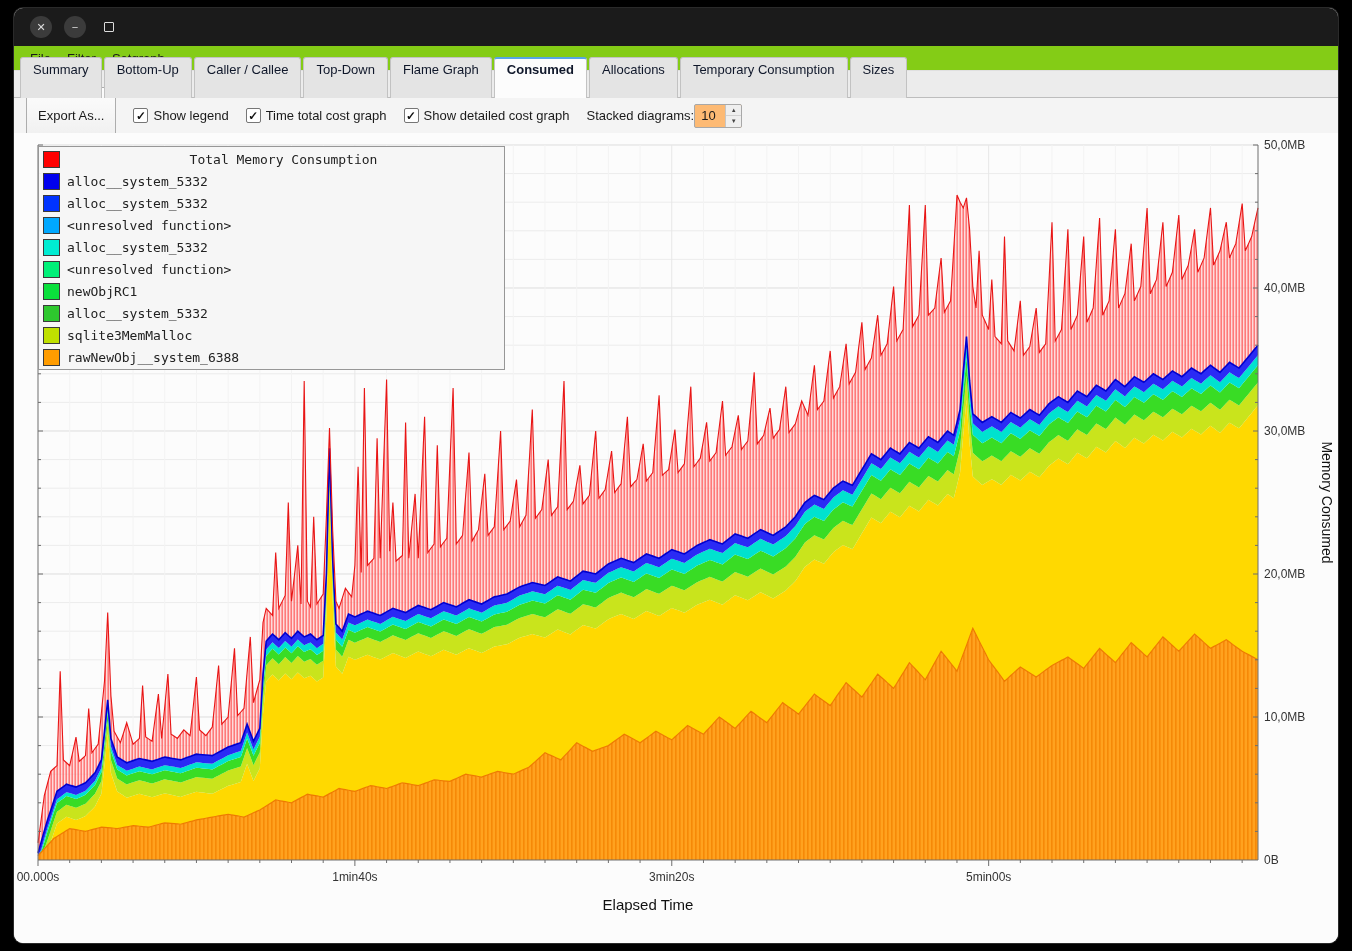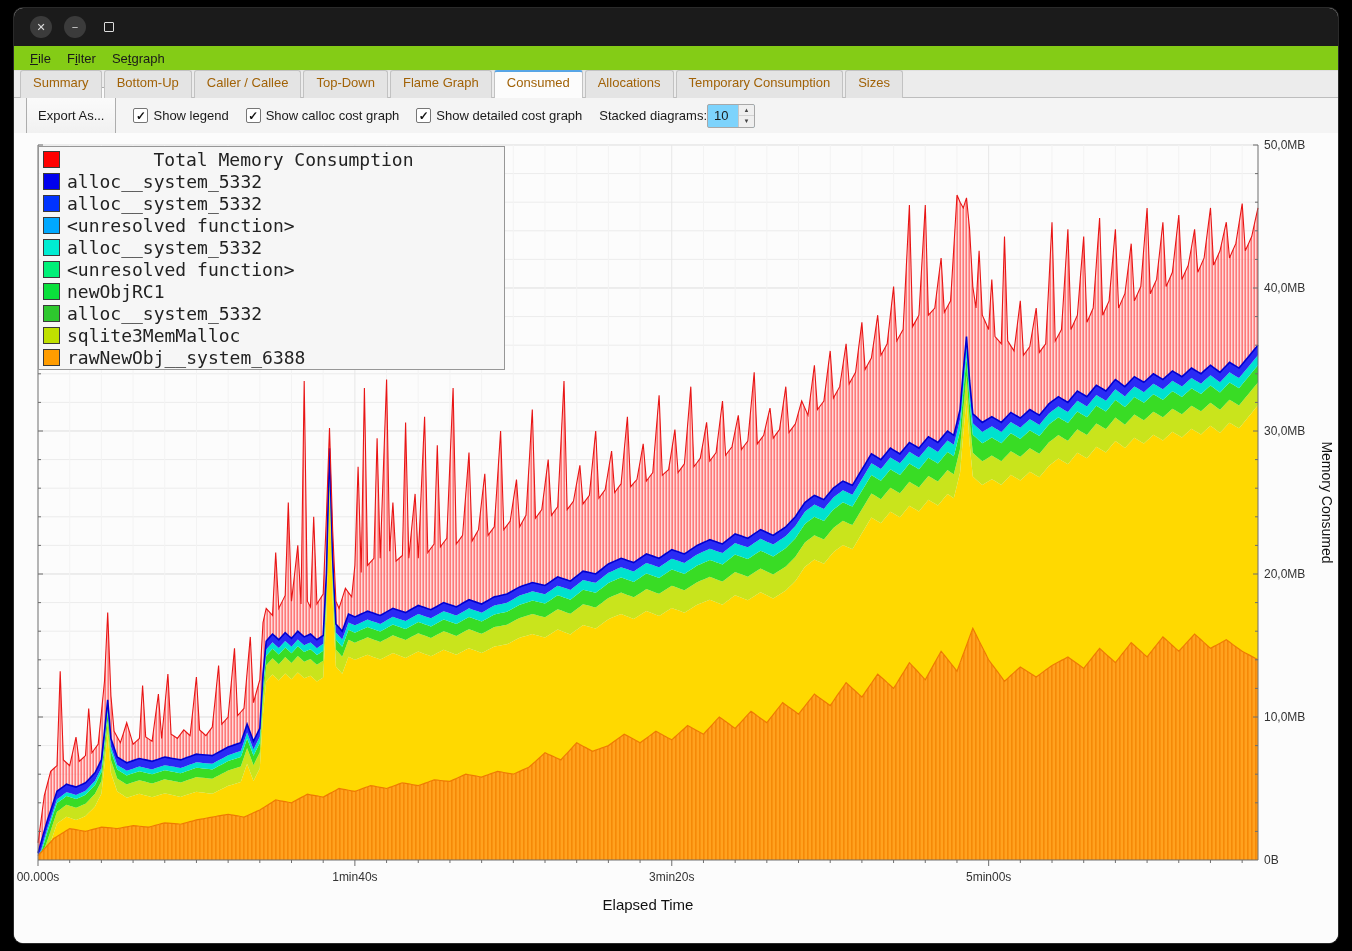"Summary" .tab { color: #a16207 -> #0f172a; padding: 4px 12px 8px -> 4px 12px 21px }
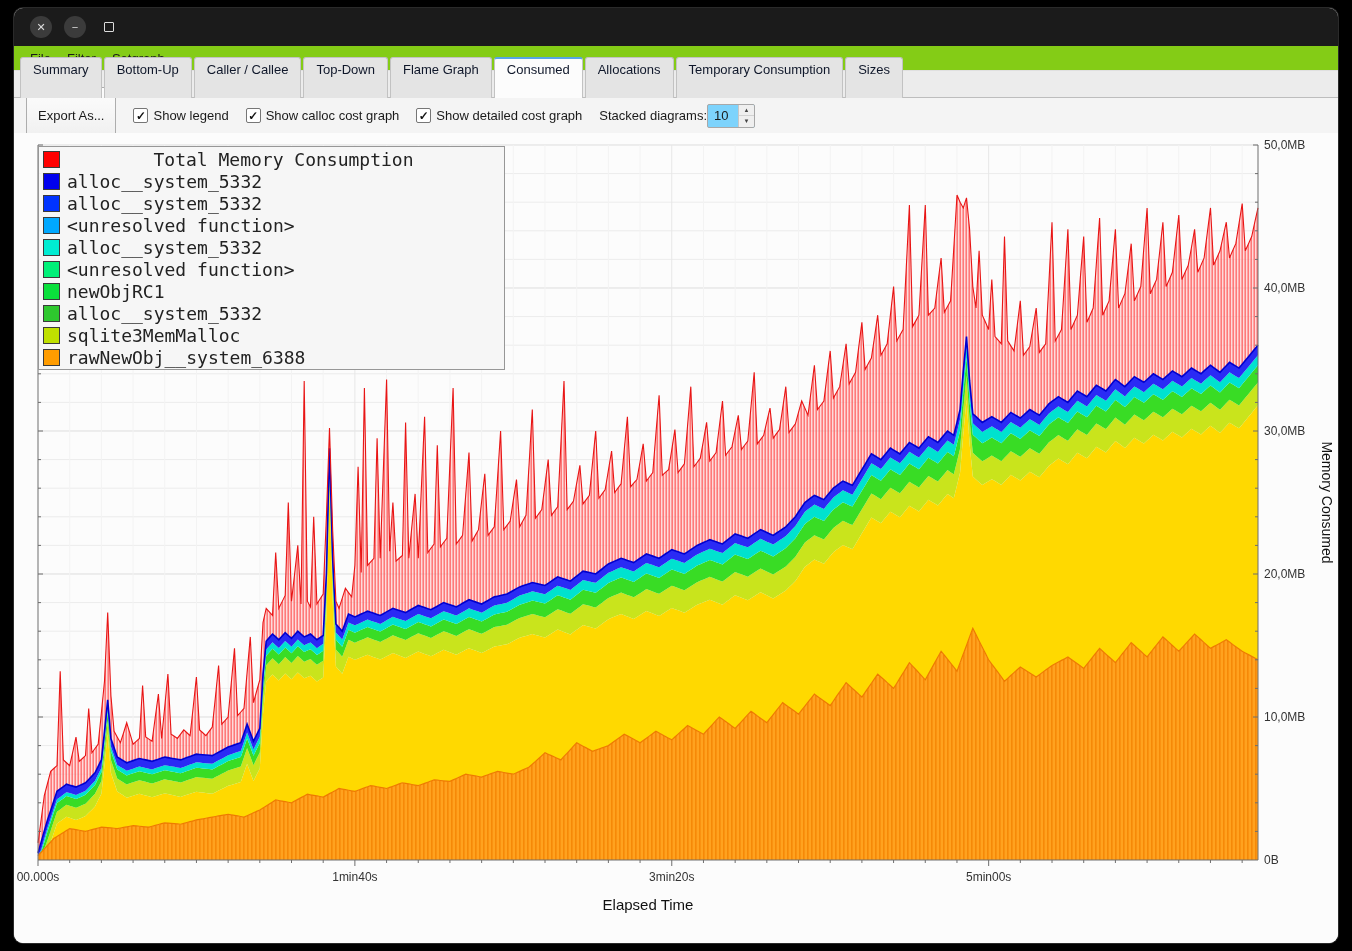"Consumed" .tab.active { font-weight: normal -> bold }
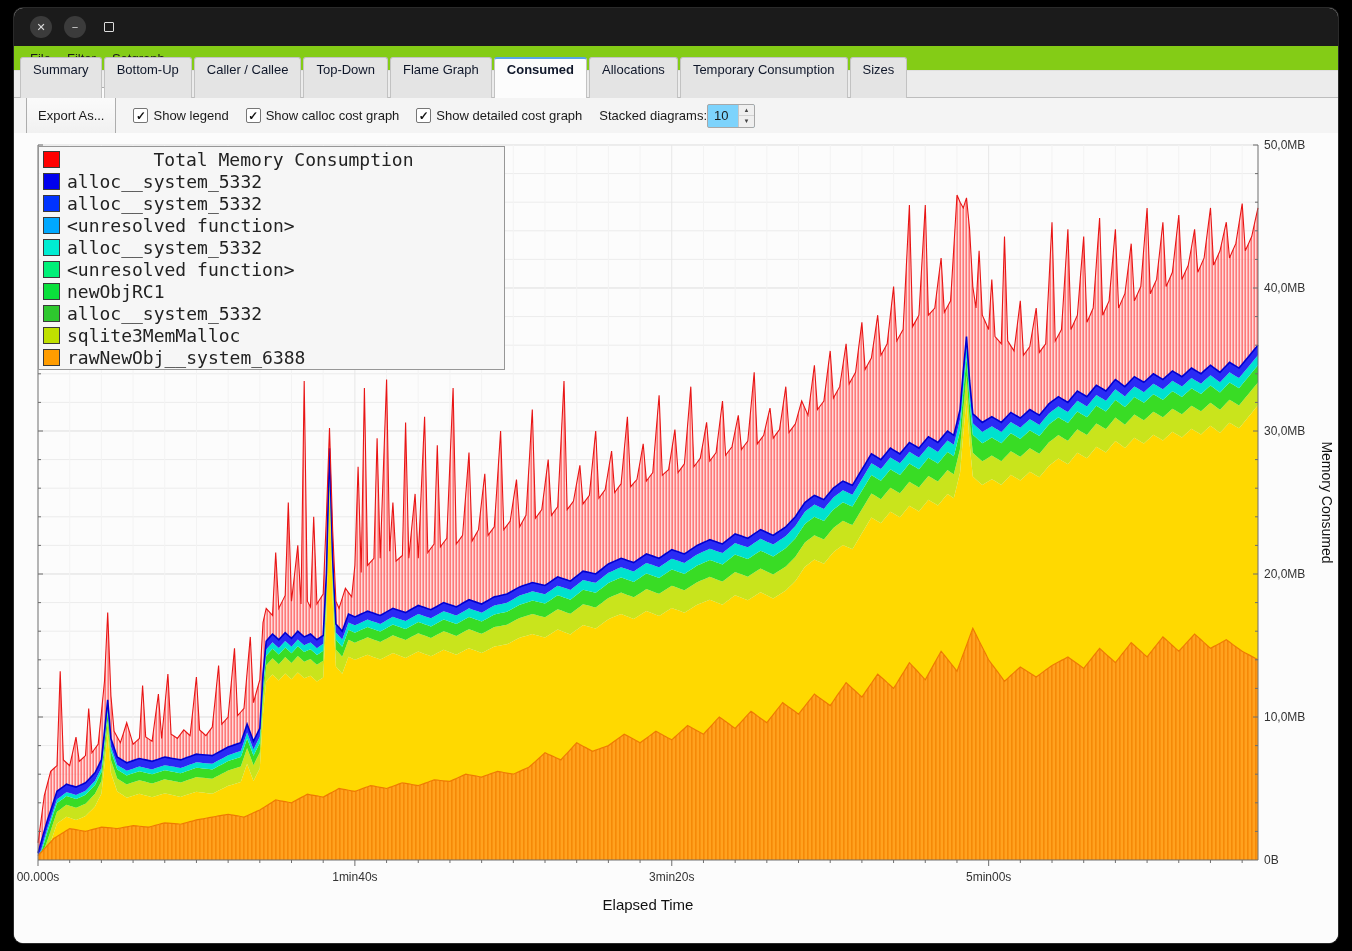"Show calloc cost graph" span { text: Show calloc -> Time total }
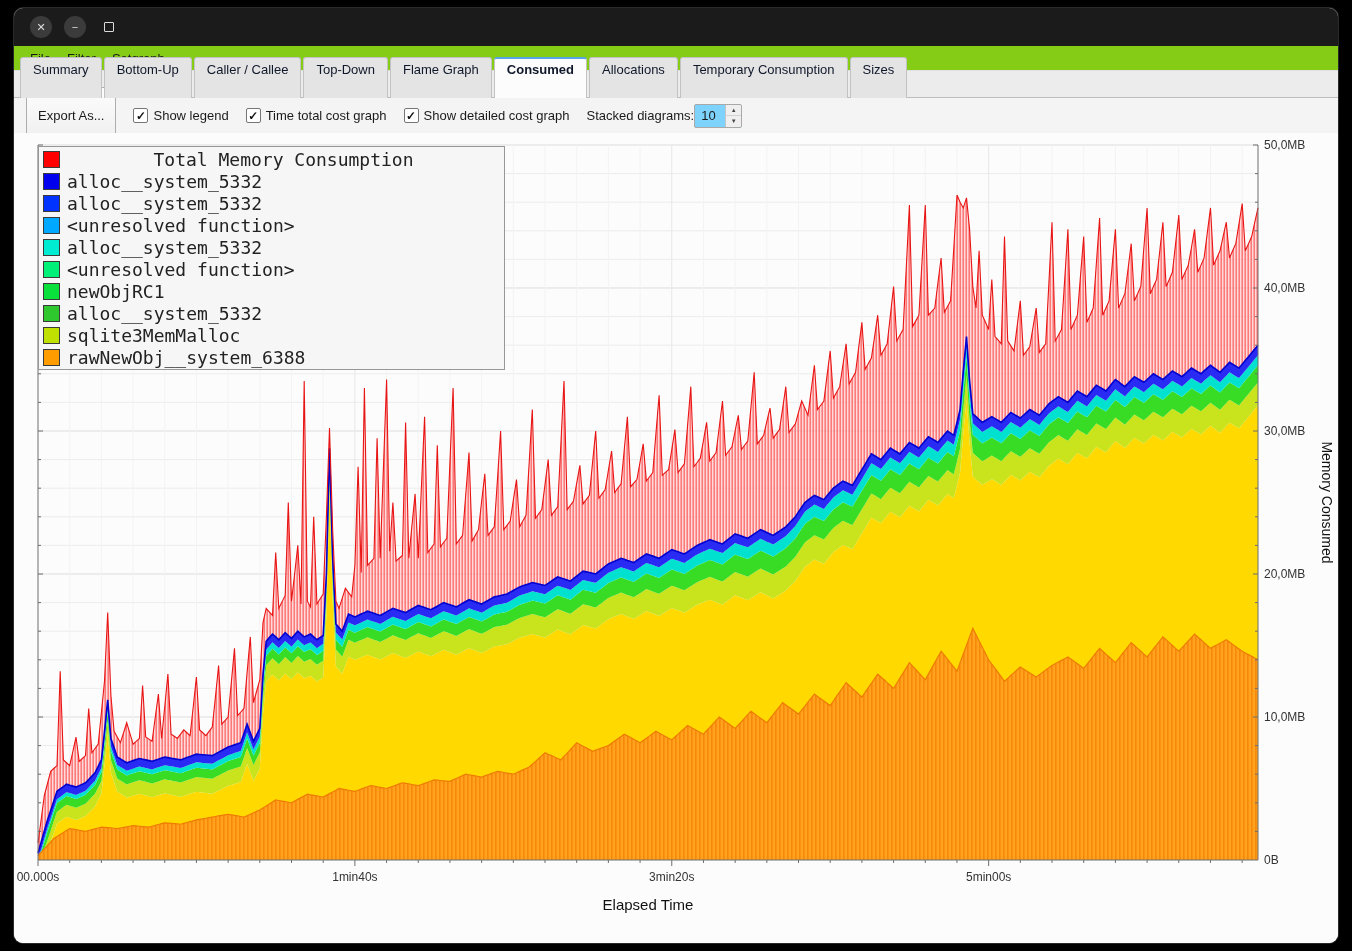"10" .spinbox { background: #7dd3fc -> #fdba74 }
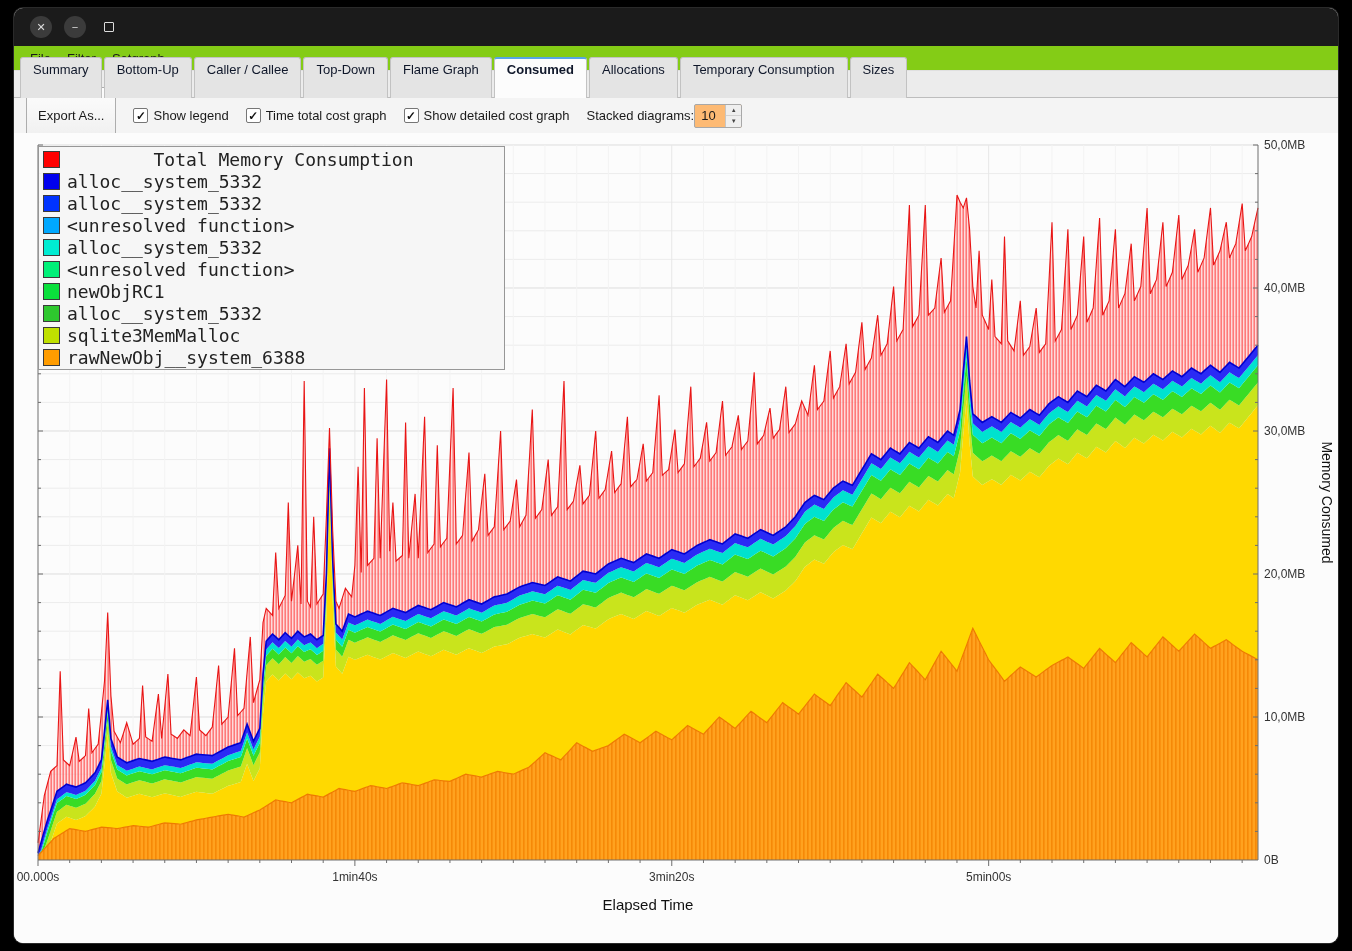"Total Memory Consumption" .legend { font-size: 18px -> 13px }
